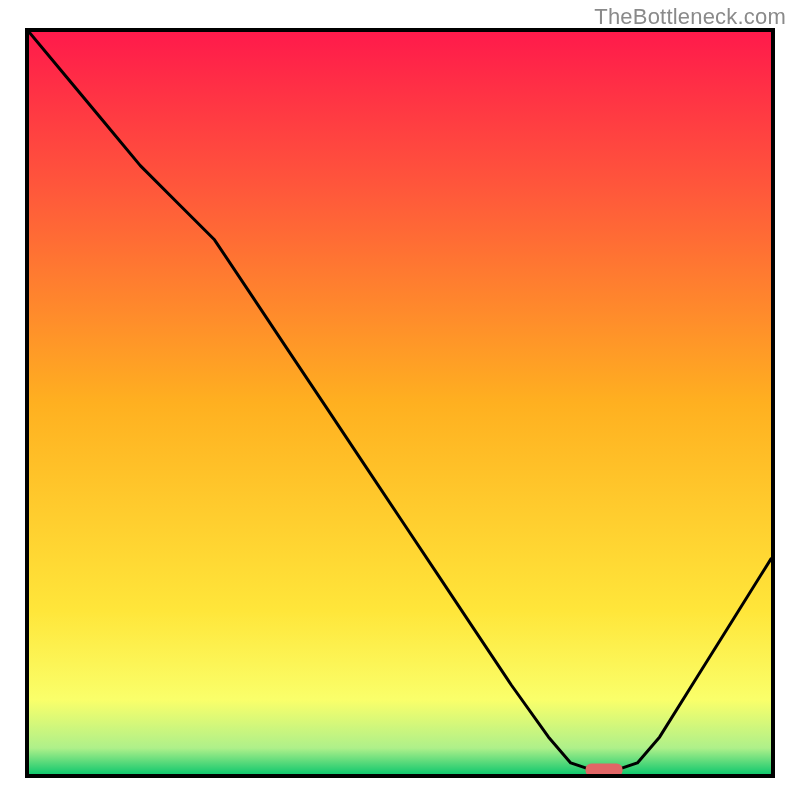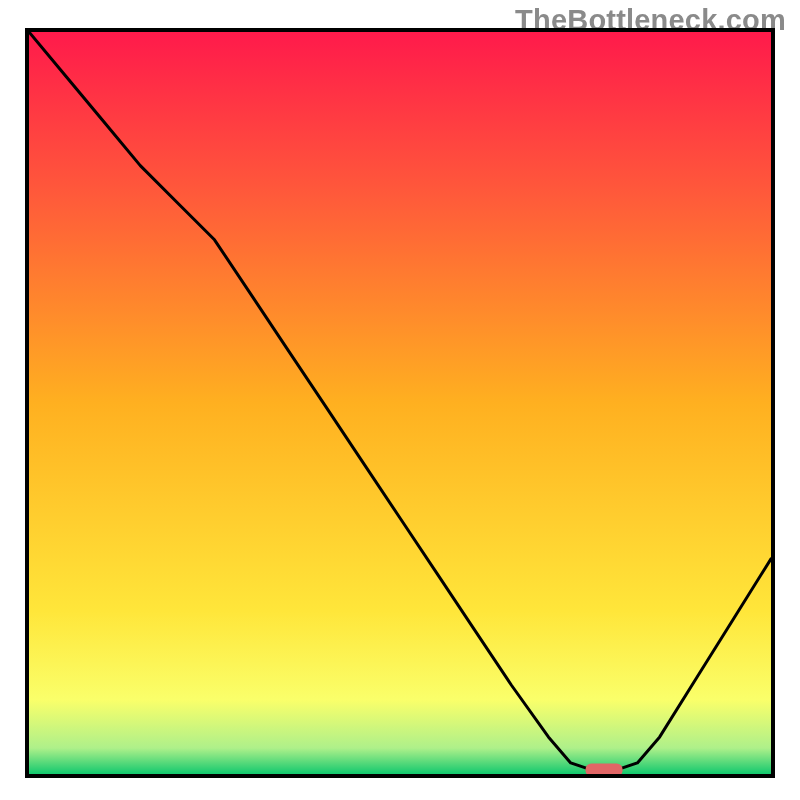"TheBottleneck.com" .source { font-size: 29px -> 22px; font-weight: 700 -> 400 }
